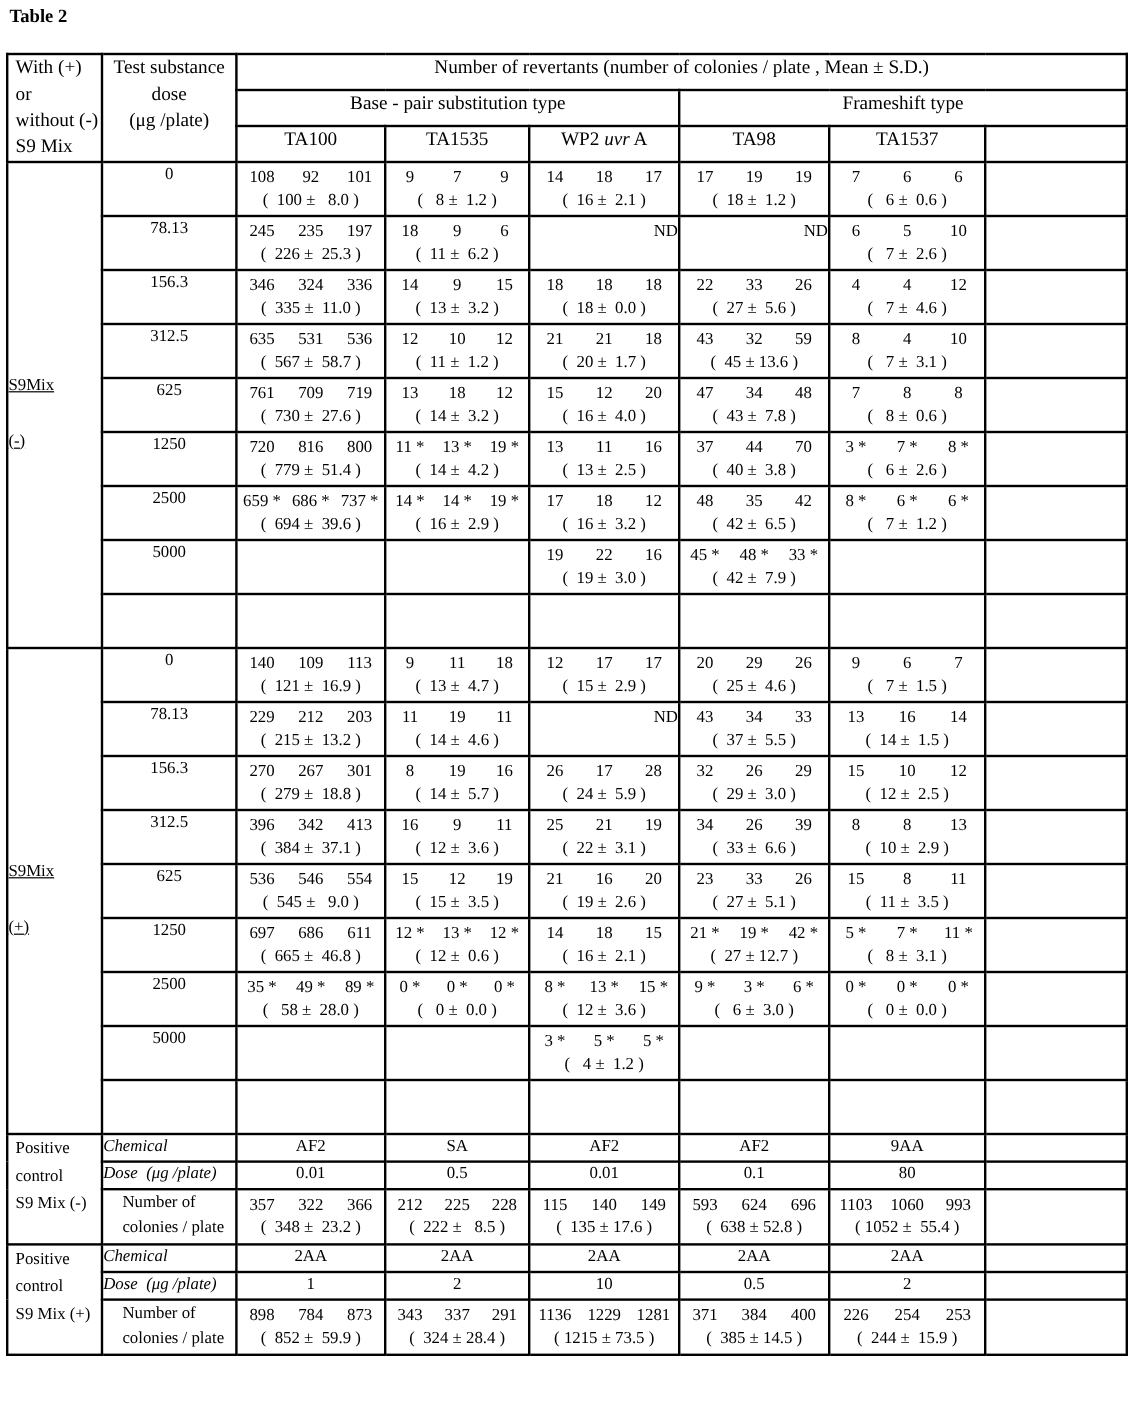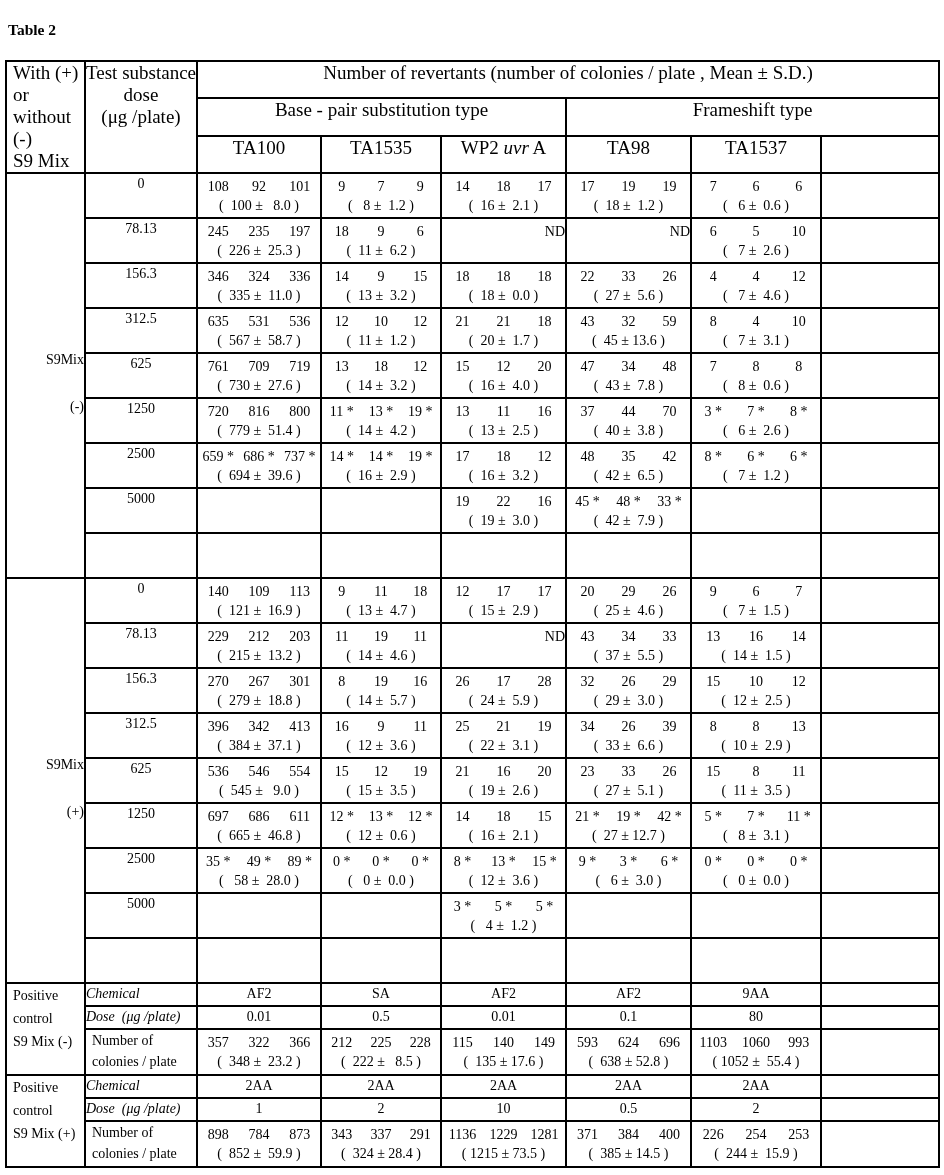"Table 2" .title { padding: 21px 0 0 8px -> 5px 0 0 8px }
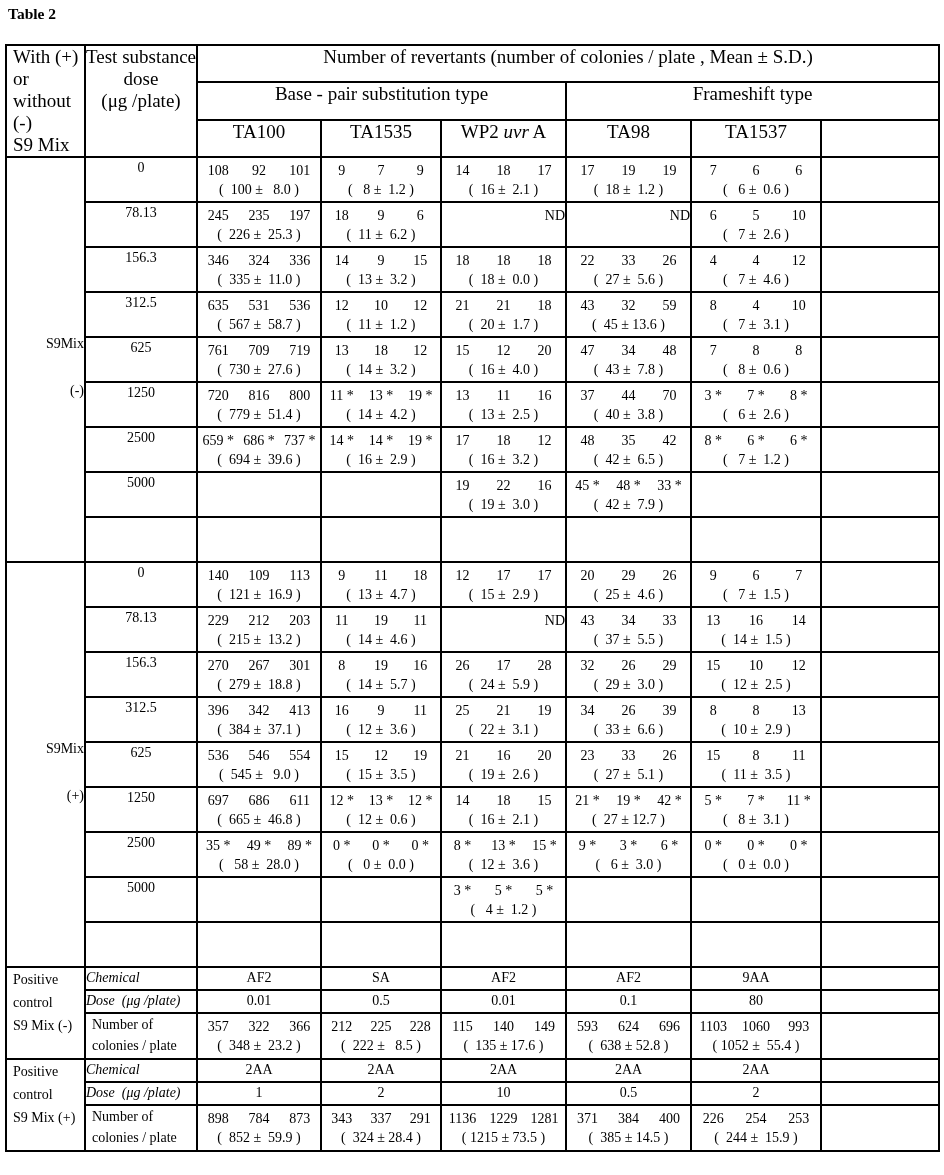"With (+) or" tr.r-head td { font-size: 19px -> 16px }
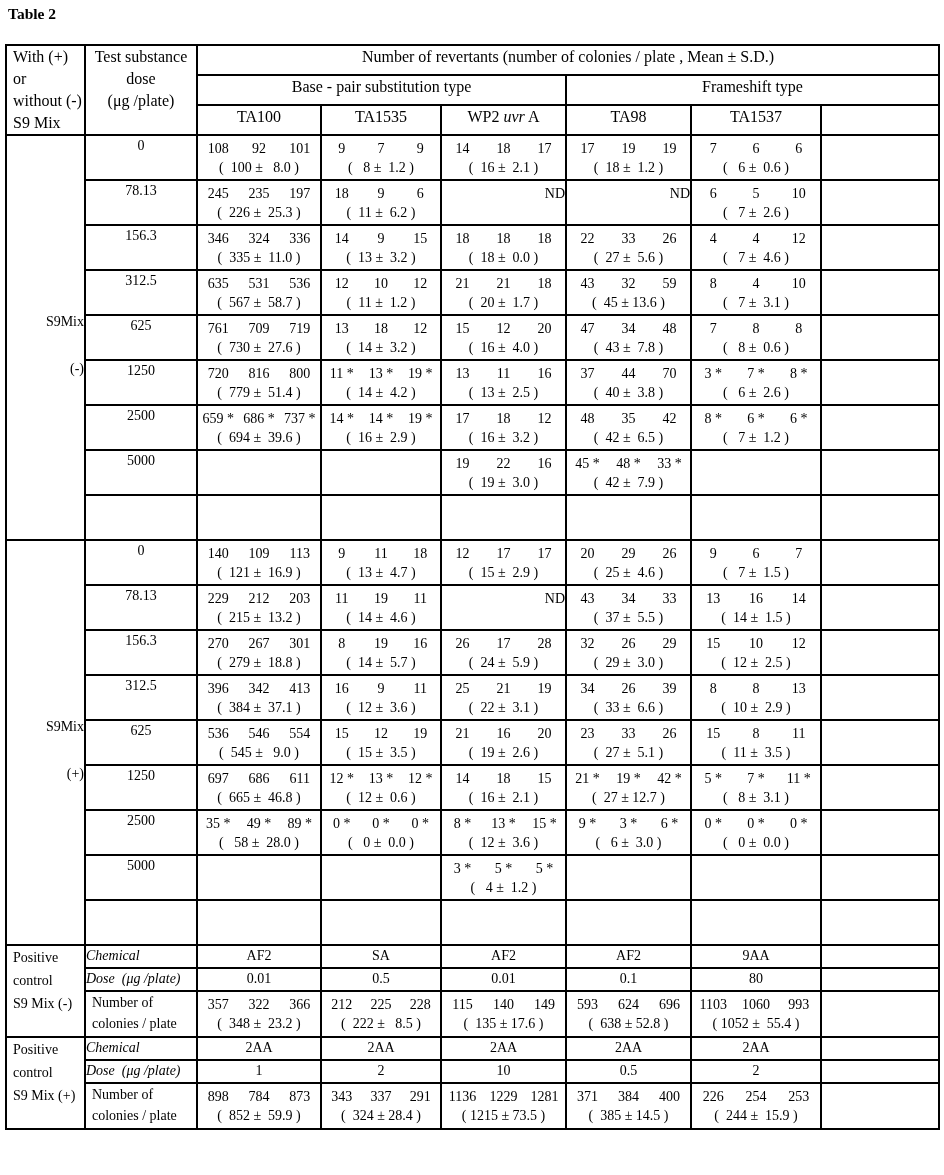"S9Mix" .s9cell div { text-align: right -> left; text-decoration: none -> underline }
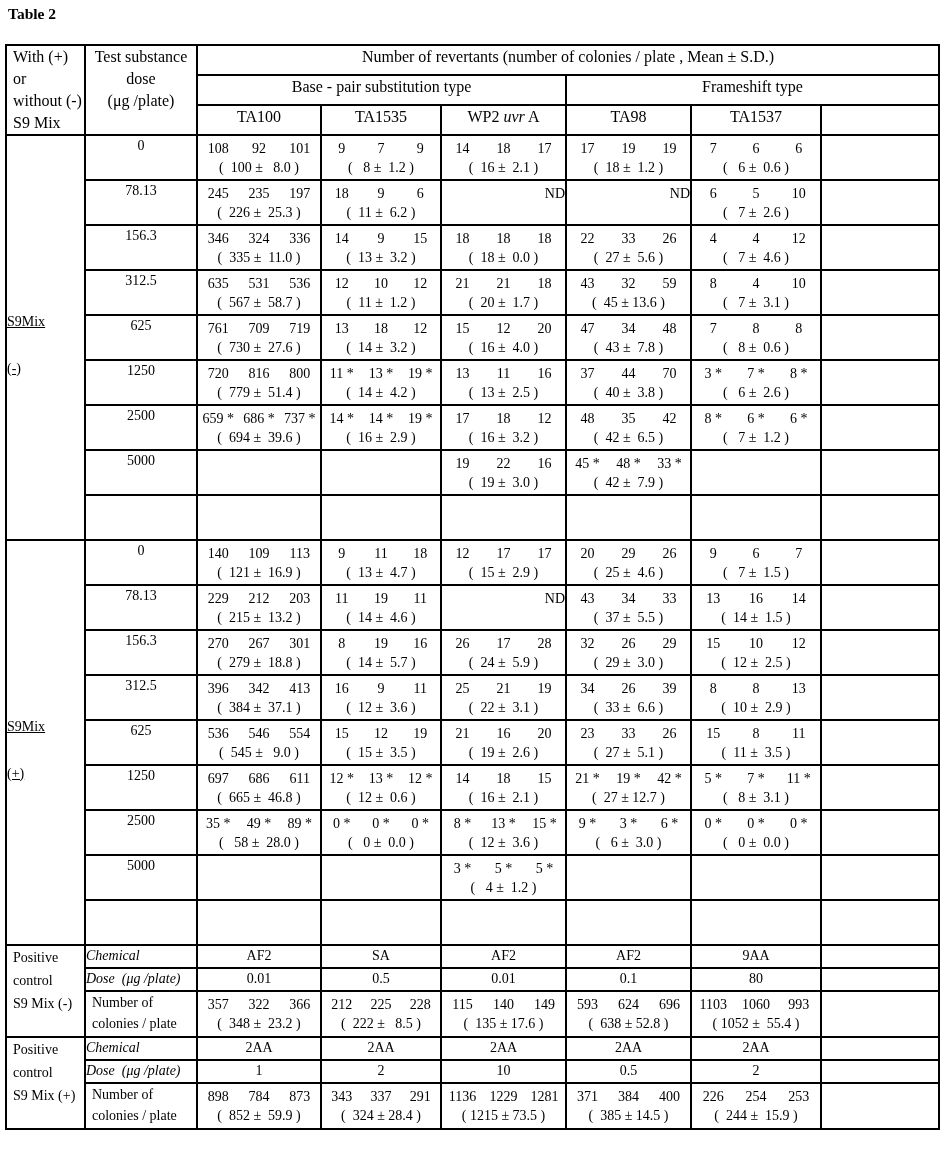"Number of" .pcnum div { padding-left: 6px -> 16px }
